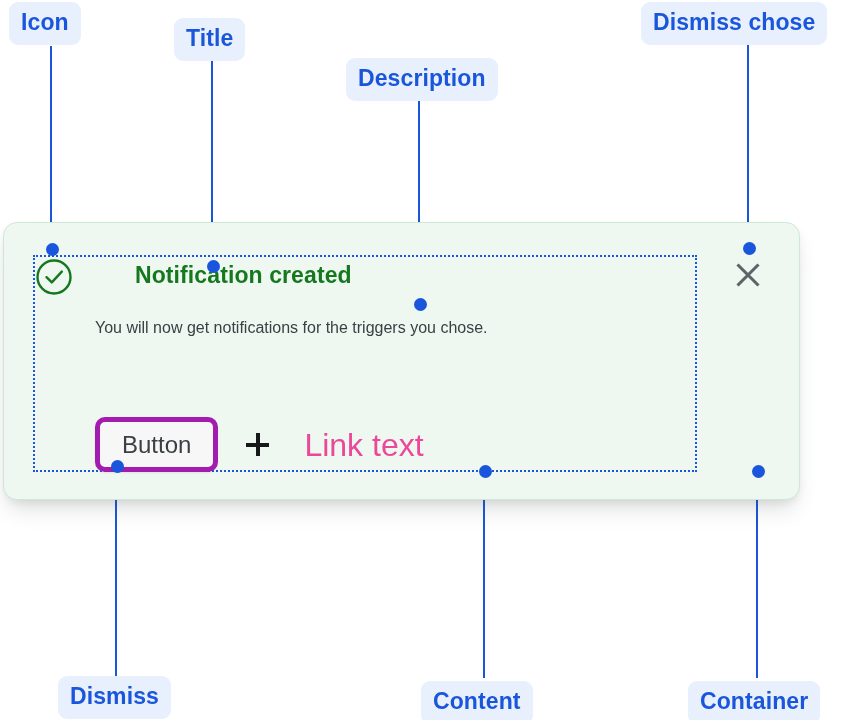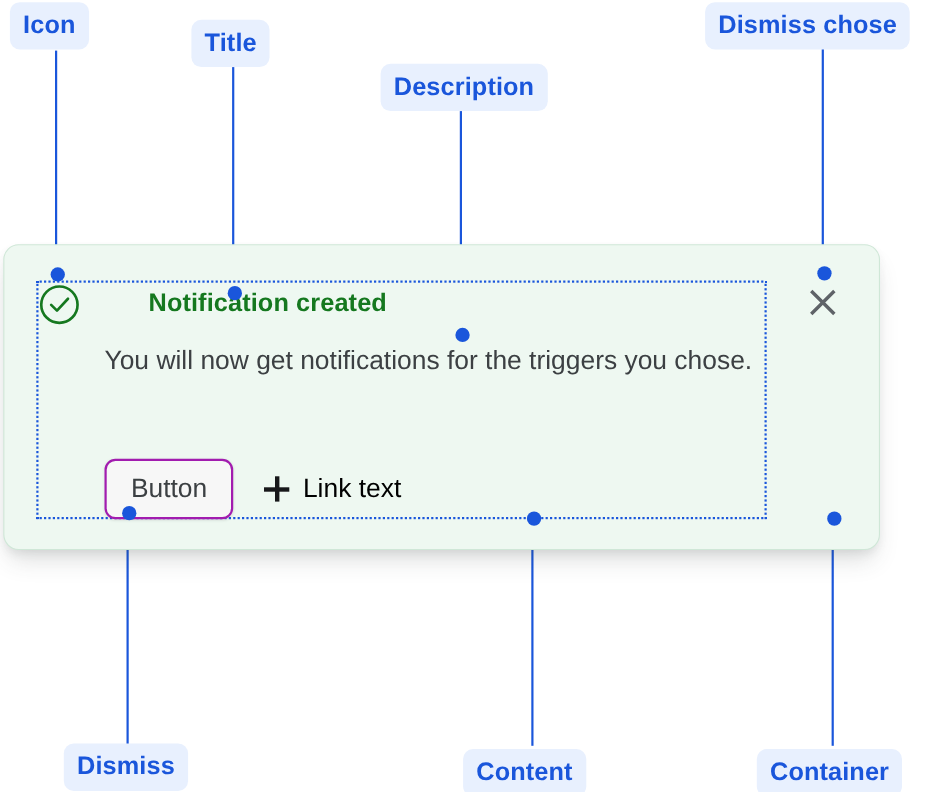"You will now get notifications" .notif-desc { font-size: 24px -> 16px }
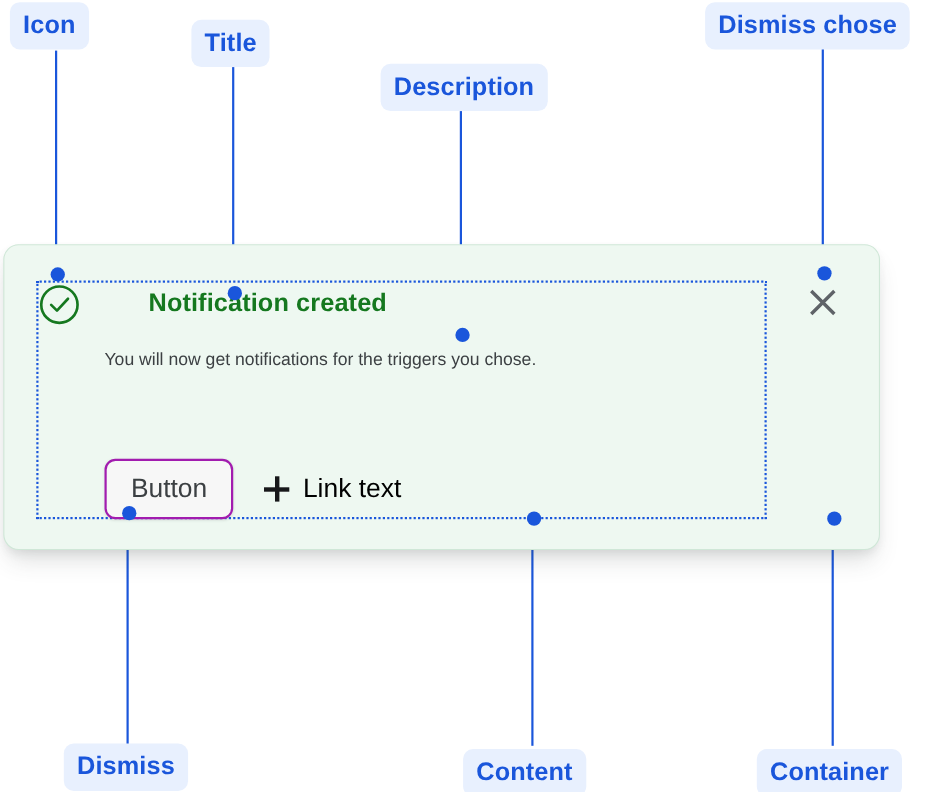"Button" .action-button { border: 2px solid #a21caf -> 5px solid #a21caf }
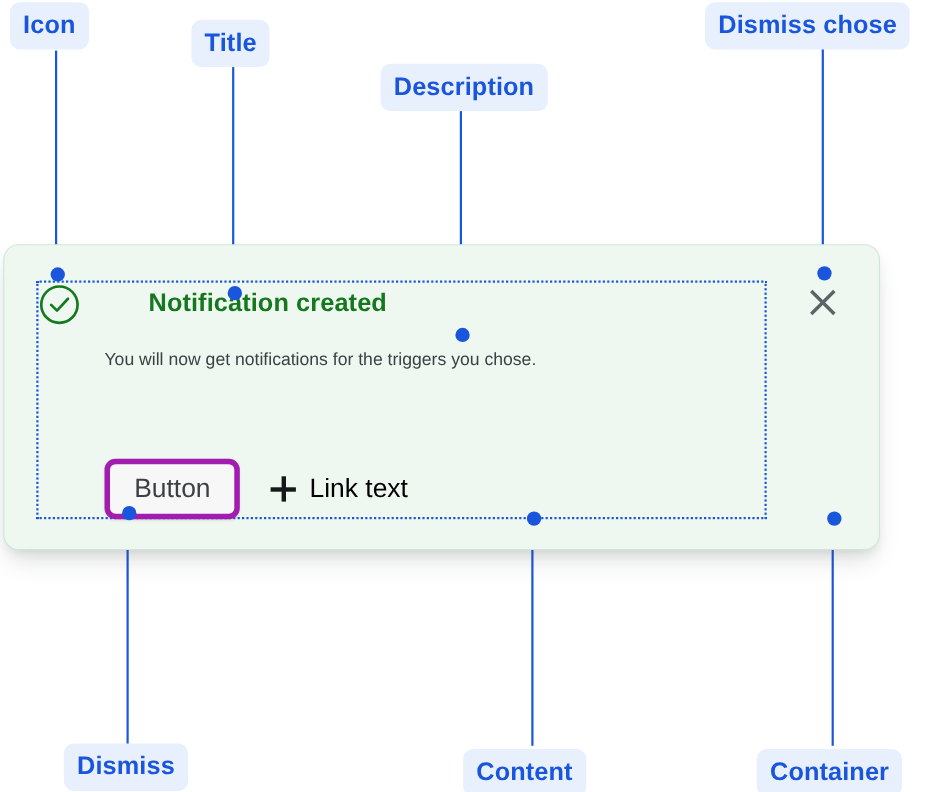"Link text" .link-label { color: #000000 -> #ec4899; font-size: 24px -> 32px; margin-left: none -> 23px }
